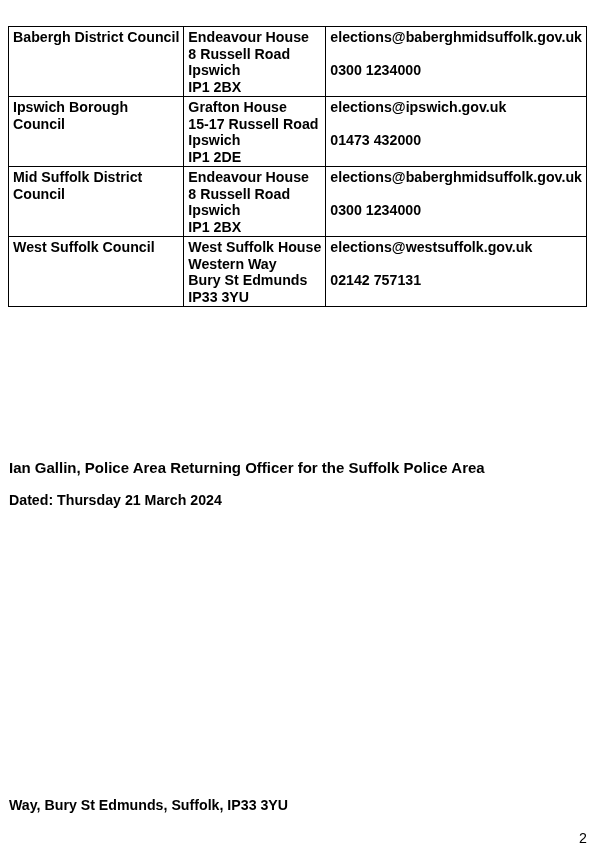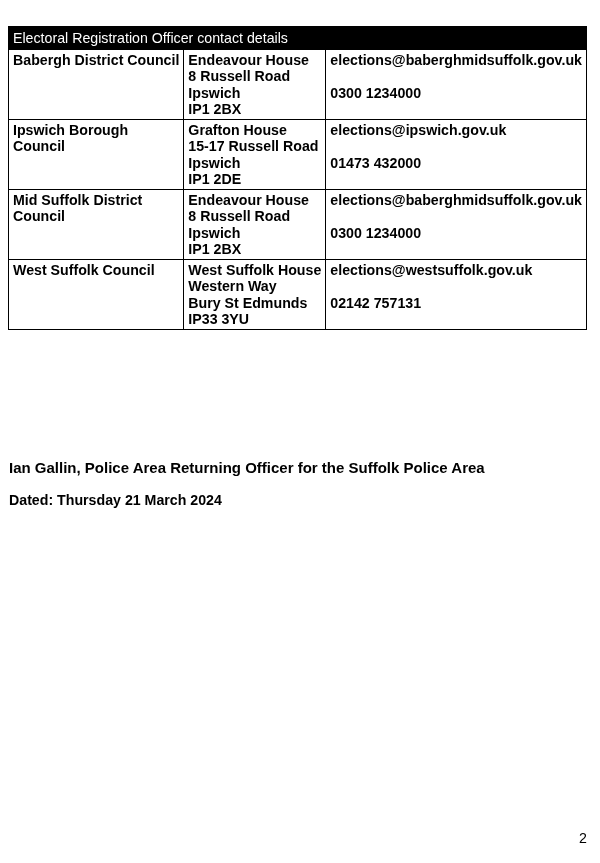"Electoral Registration Officer contact" tr { html: <tr> <th>Electoral Registration Officer contact details</th> </tr> -> none }
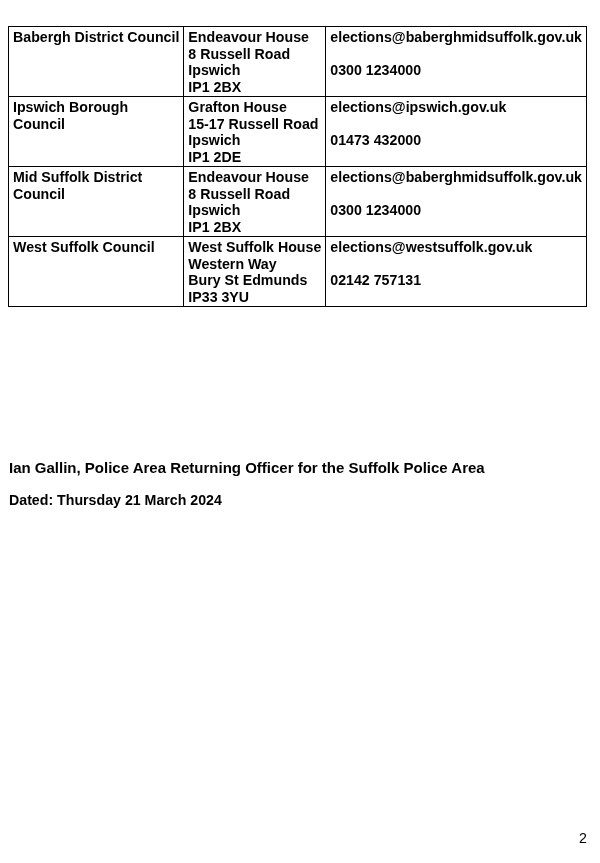"Way, Bury St Edmunds, Suffolk," span.line { html: none -> <span>Way, Bury St Edmunds, Suffolk, IP33 3YU</span> }
